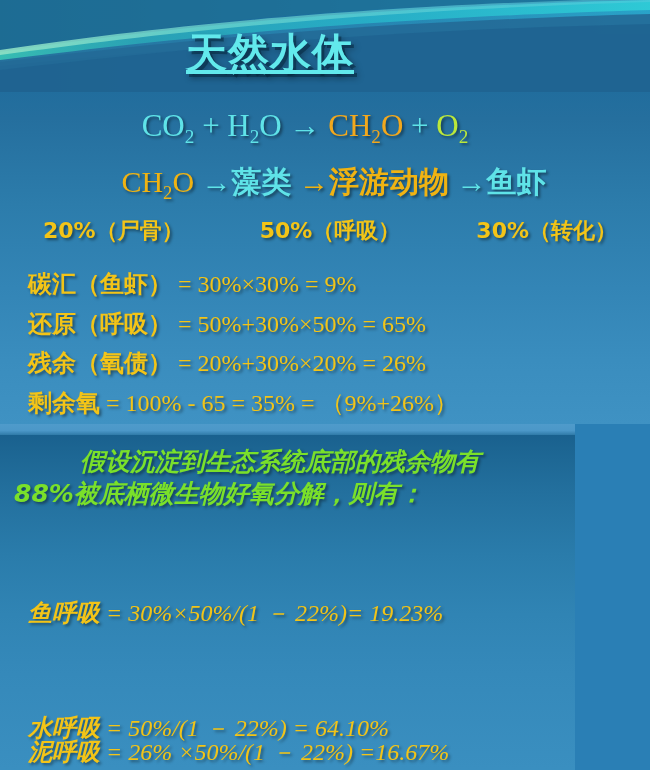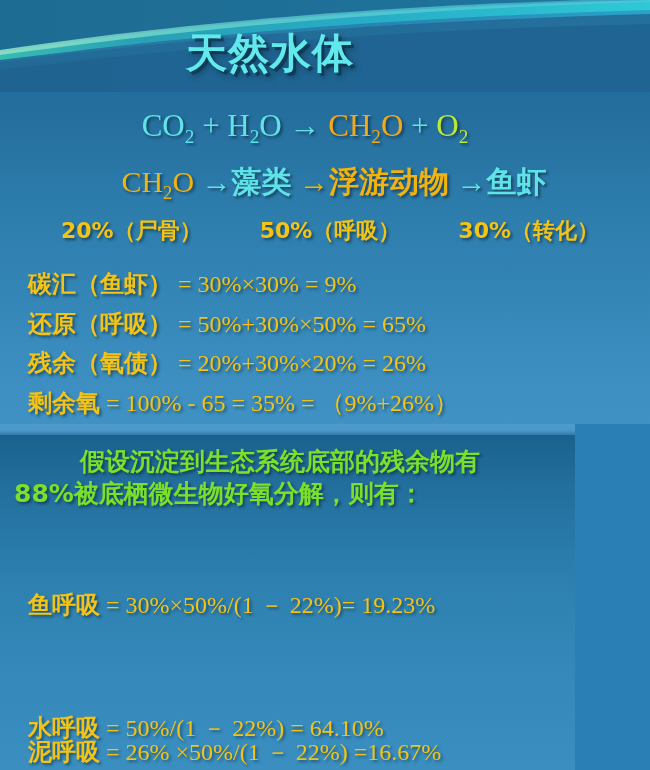"天然水体" .title { text-decoration: none -> underline }
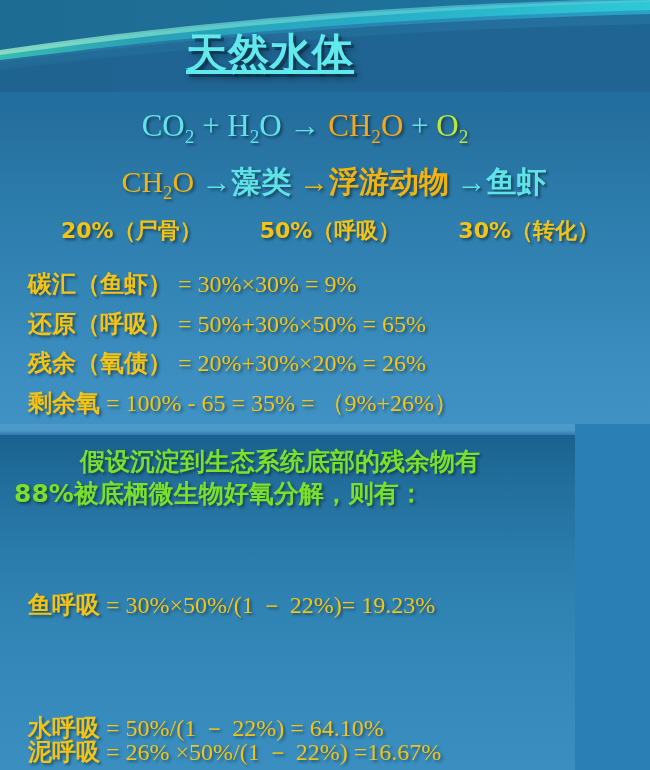"20%（尸骨）" .pct-row .inner { gap: 58px -> 76px }
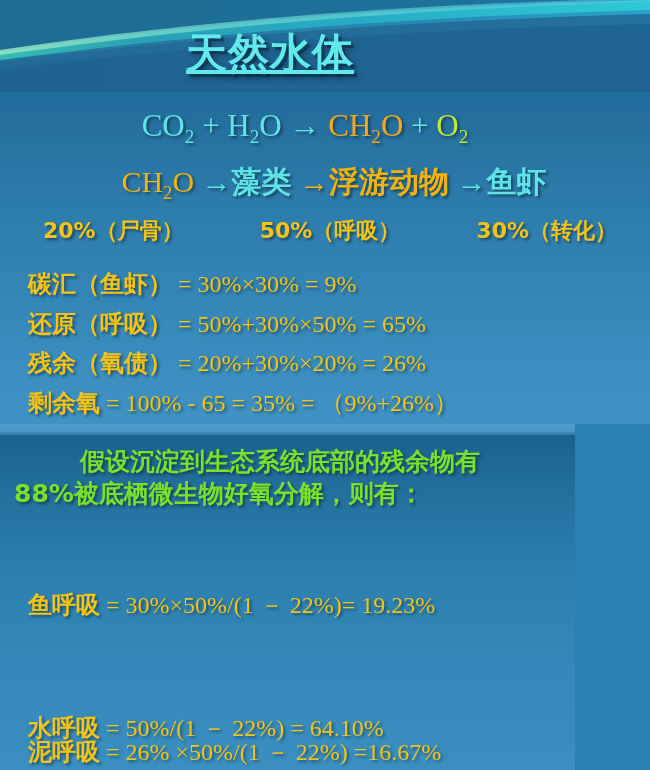"假设沉淀到生态系统底部的残余物有" .panel-bottom { font-style: none -> italic }
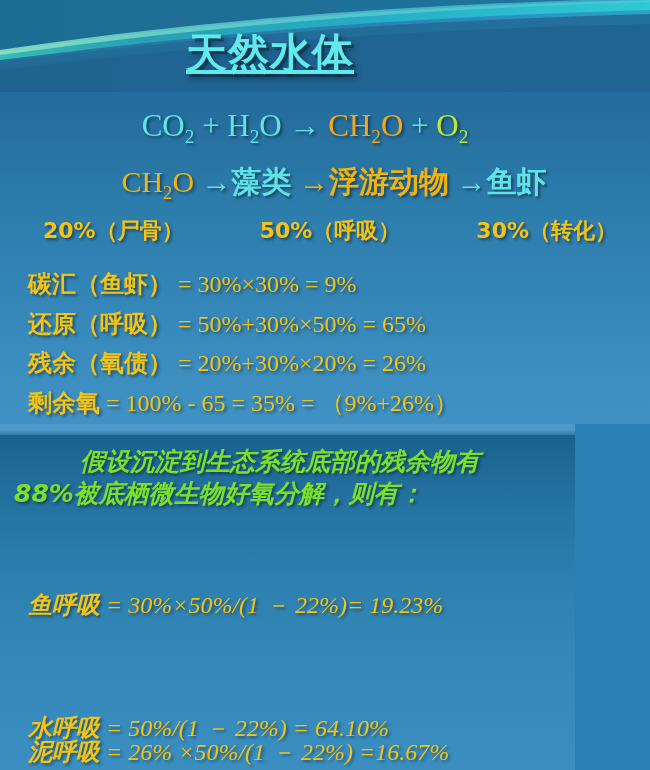"鱼呼吸 = 30%×50%/(1 － 22%)=" .b-line-2 { top: 165px -> 173px }
